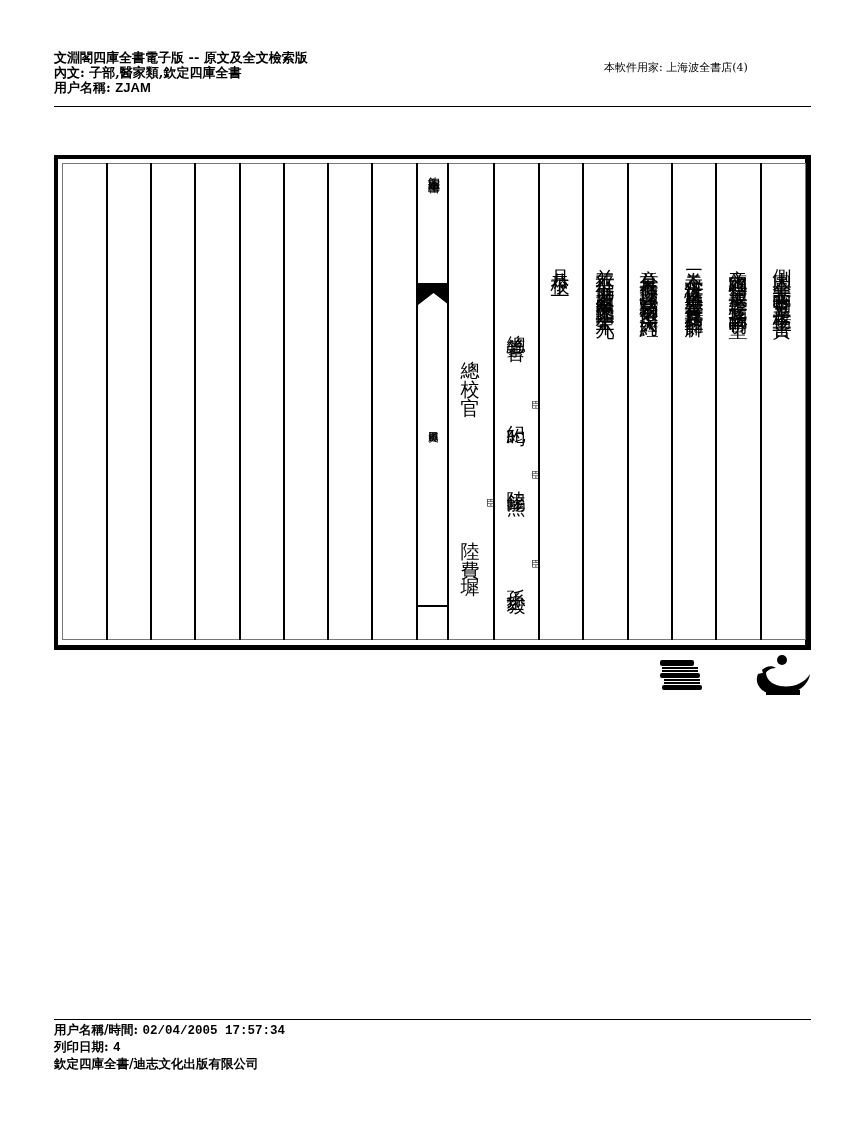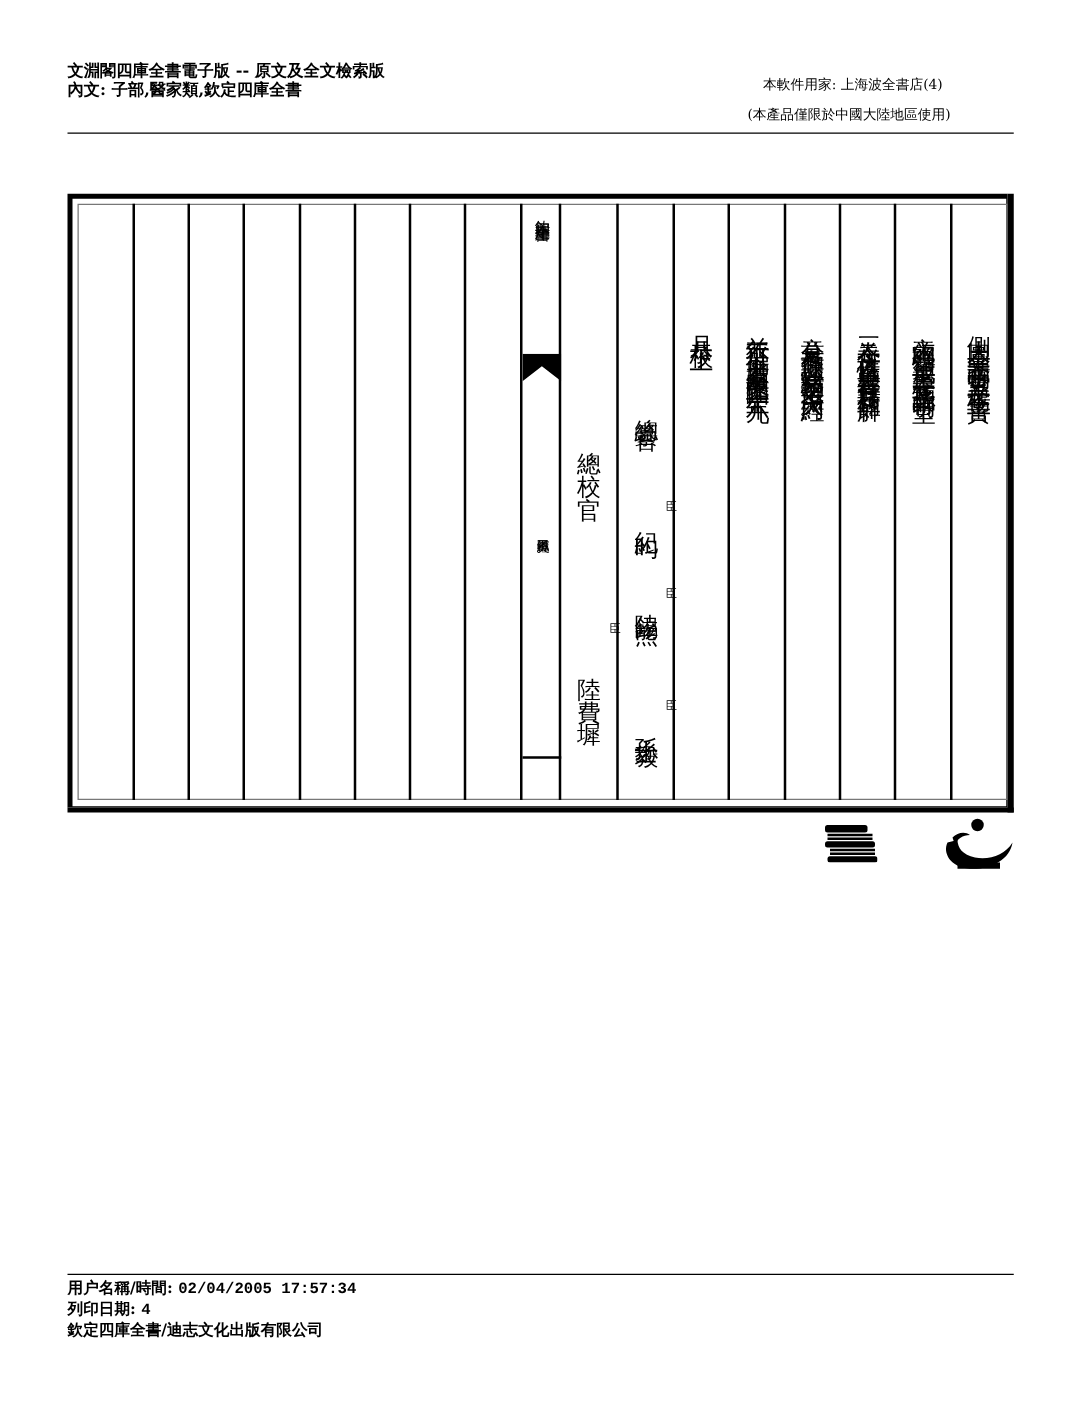"用户名稱: ZJAM" div { html: none -> <div><span>用户名稱:</span> <span>ZJAM</span></div> }
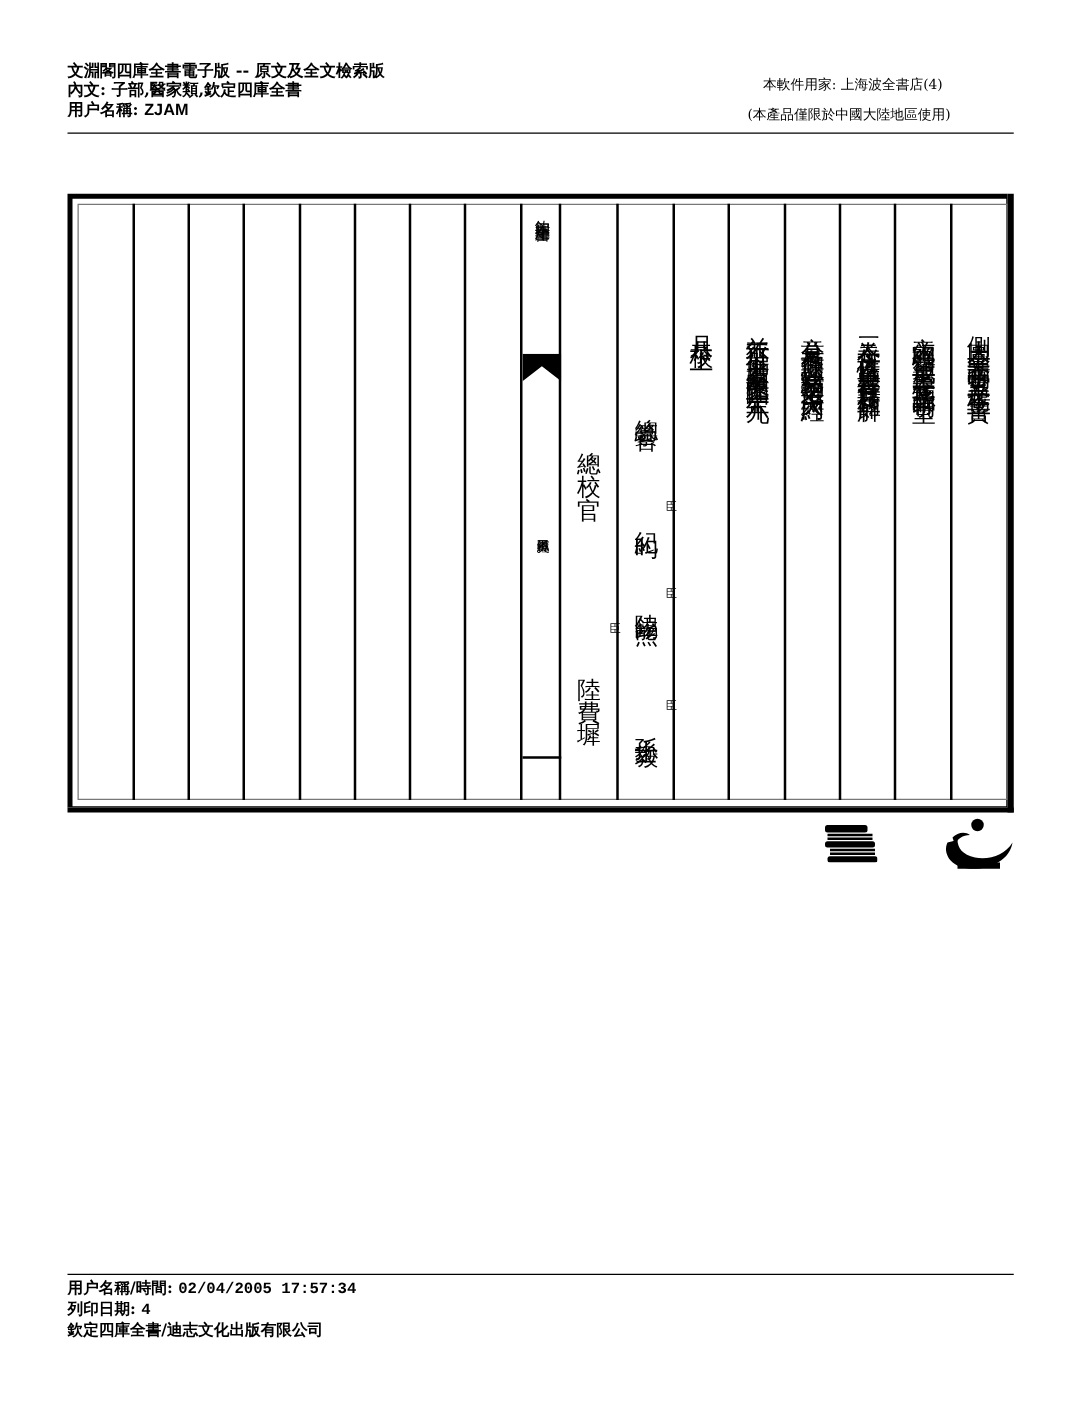"(本產品僅限於中國大陸地區使用)" div.r2 { html: <div>(本產品僅限於中國大陸地區使用)</div> -> none }
